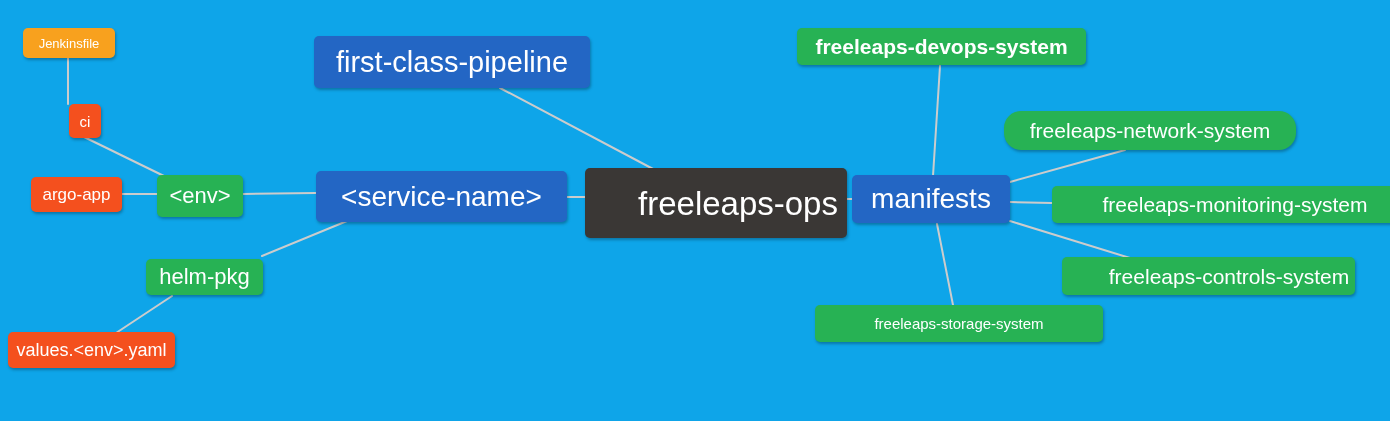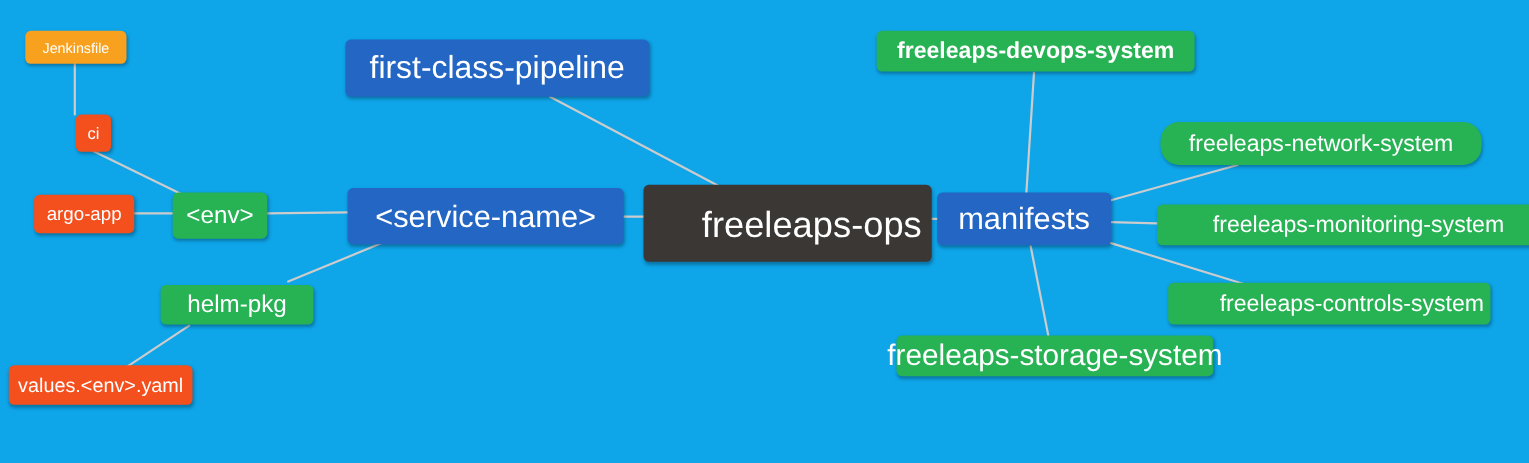"freeleaps-network-system" .n-network { left: 1055px -> 1004px }
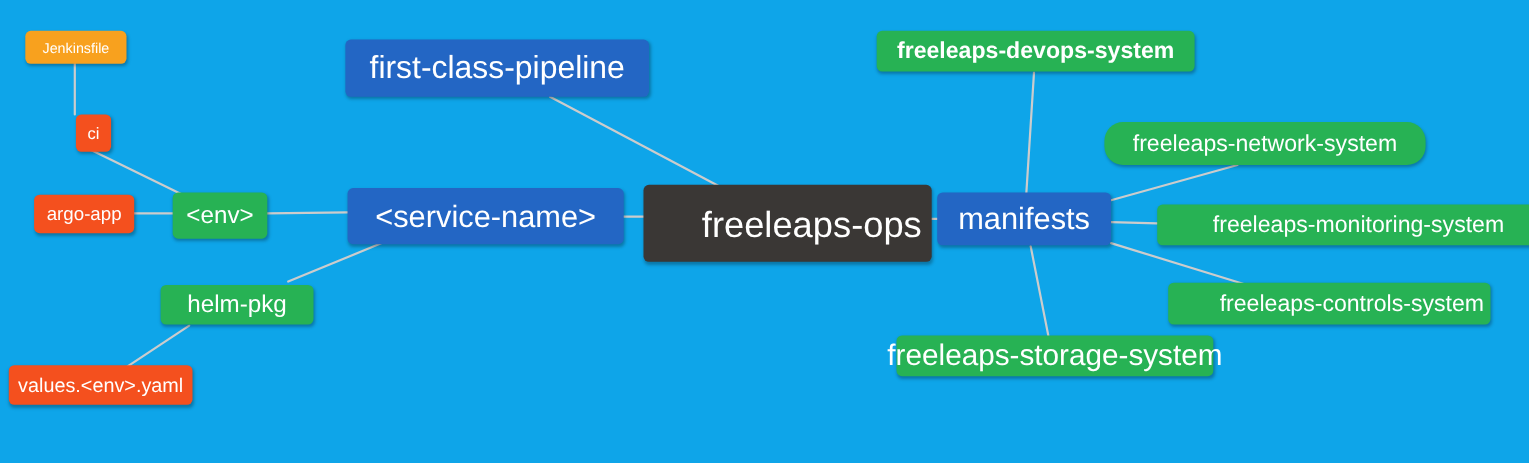"helm-pkg" .n-helm { width: 139px -> 117px }
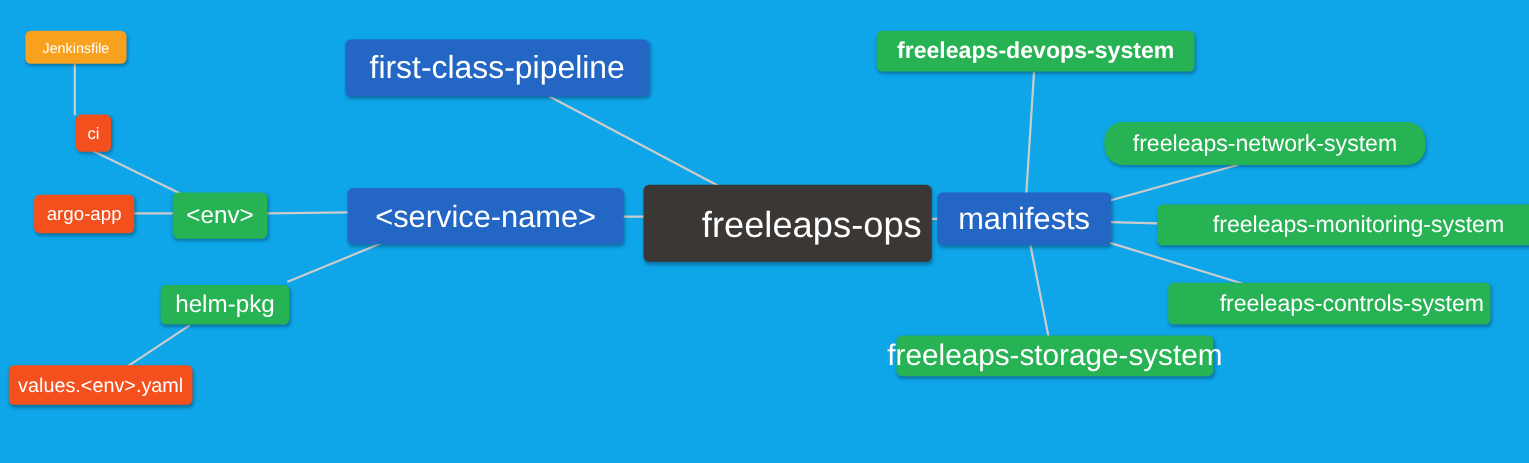"freeleaps-storage-system" .n-storage { font-size: 27px -> 15px }
